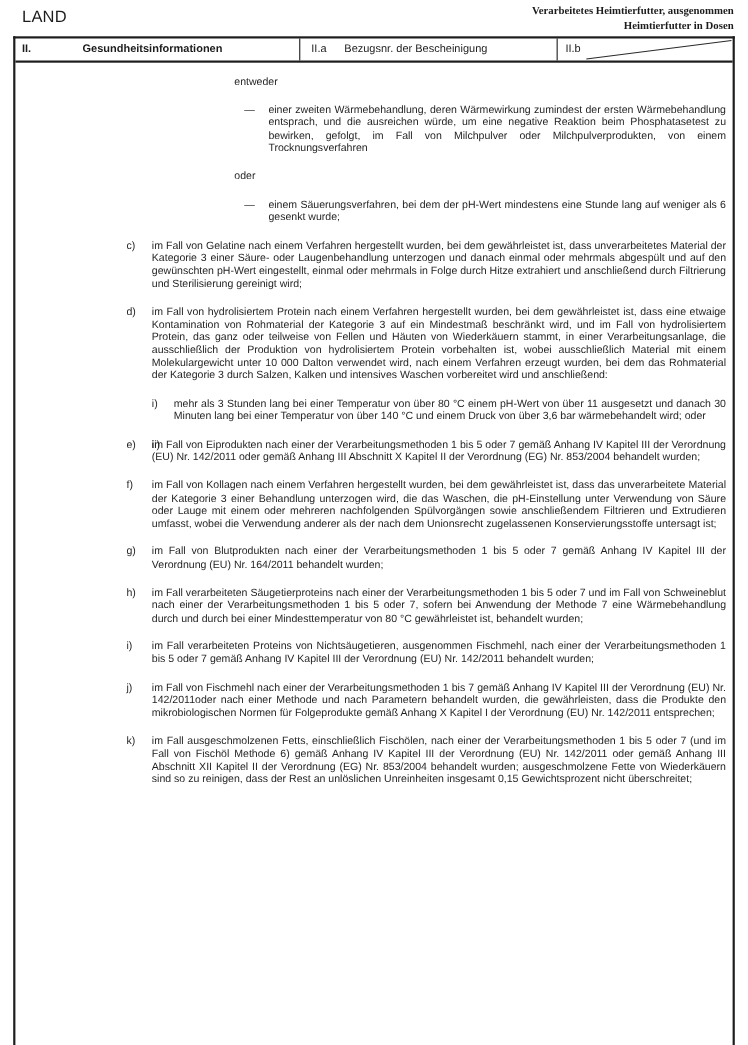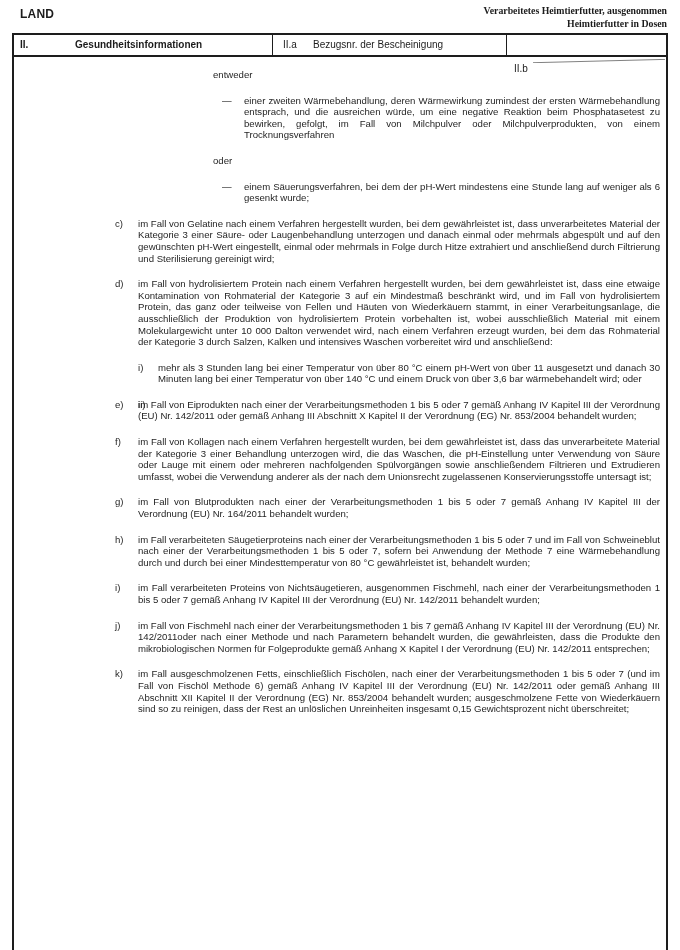"LAND" .land { font-size: 12px -> 15px; font-weight: bold -> normal }
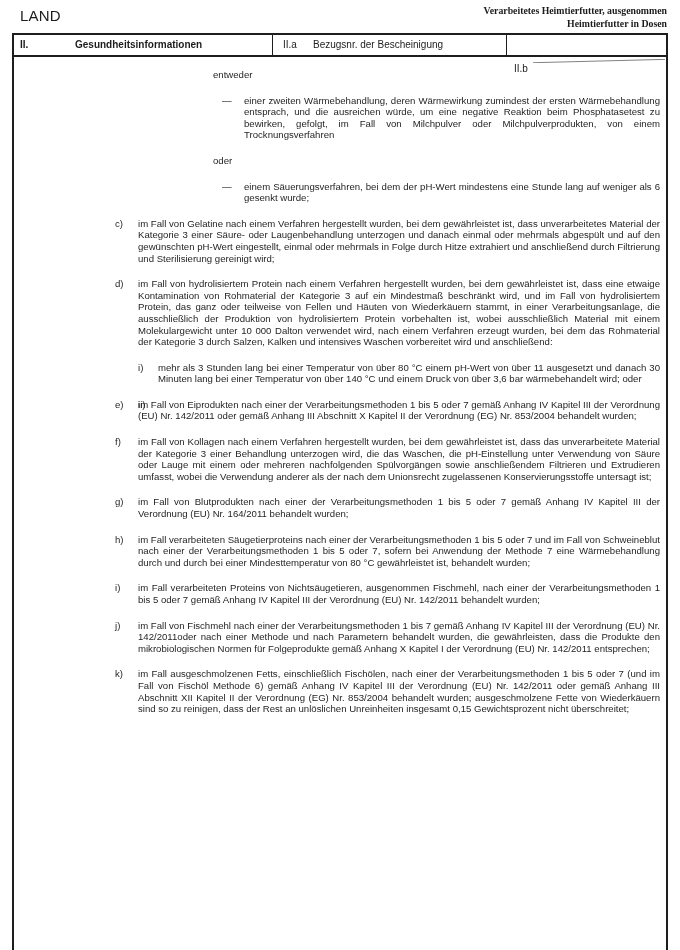"II.b" .c3 { margin-top: 24px -> none }
